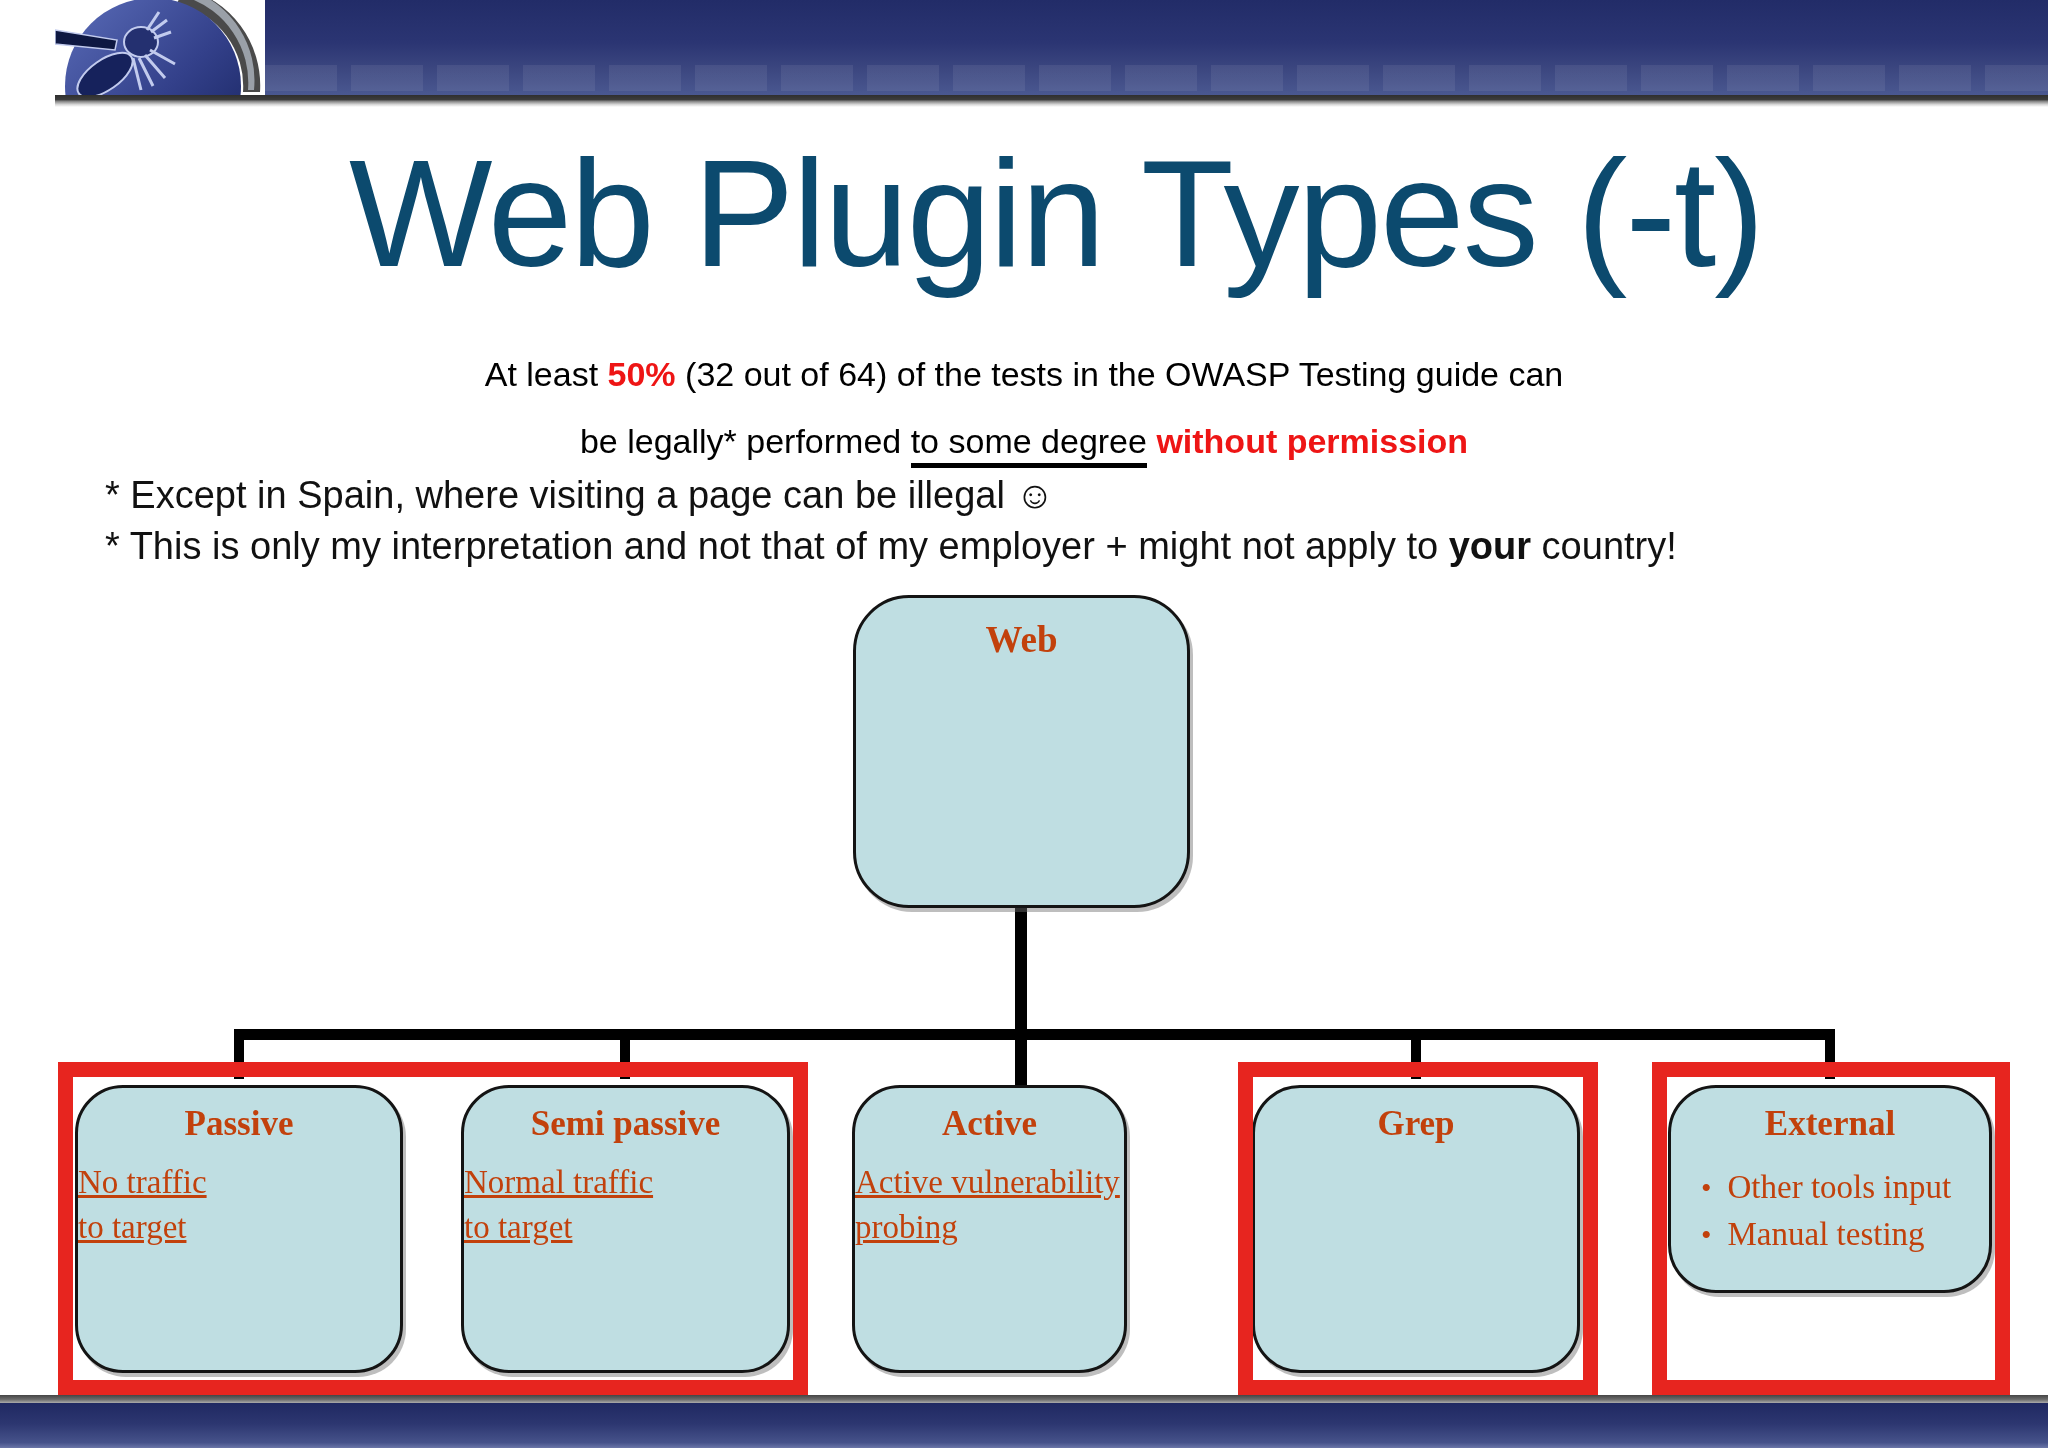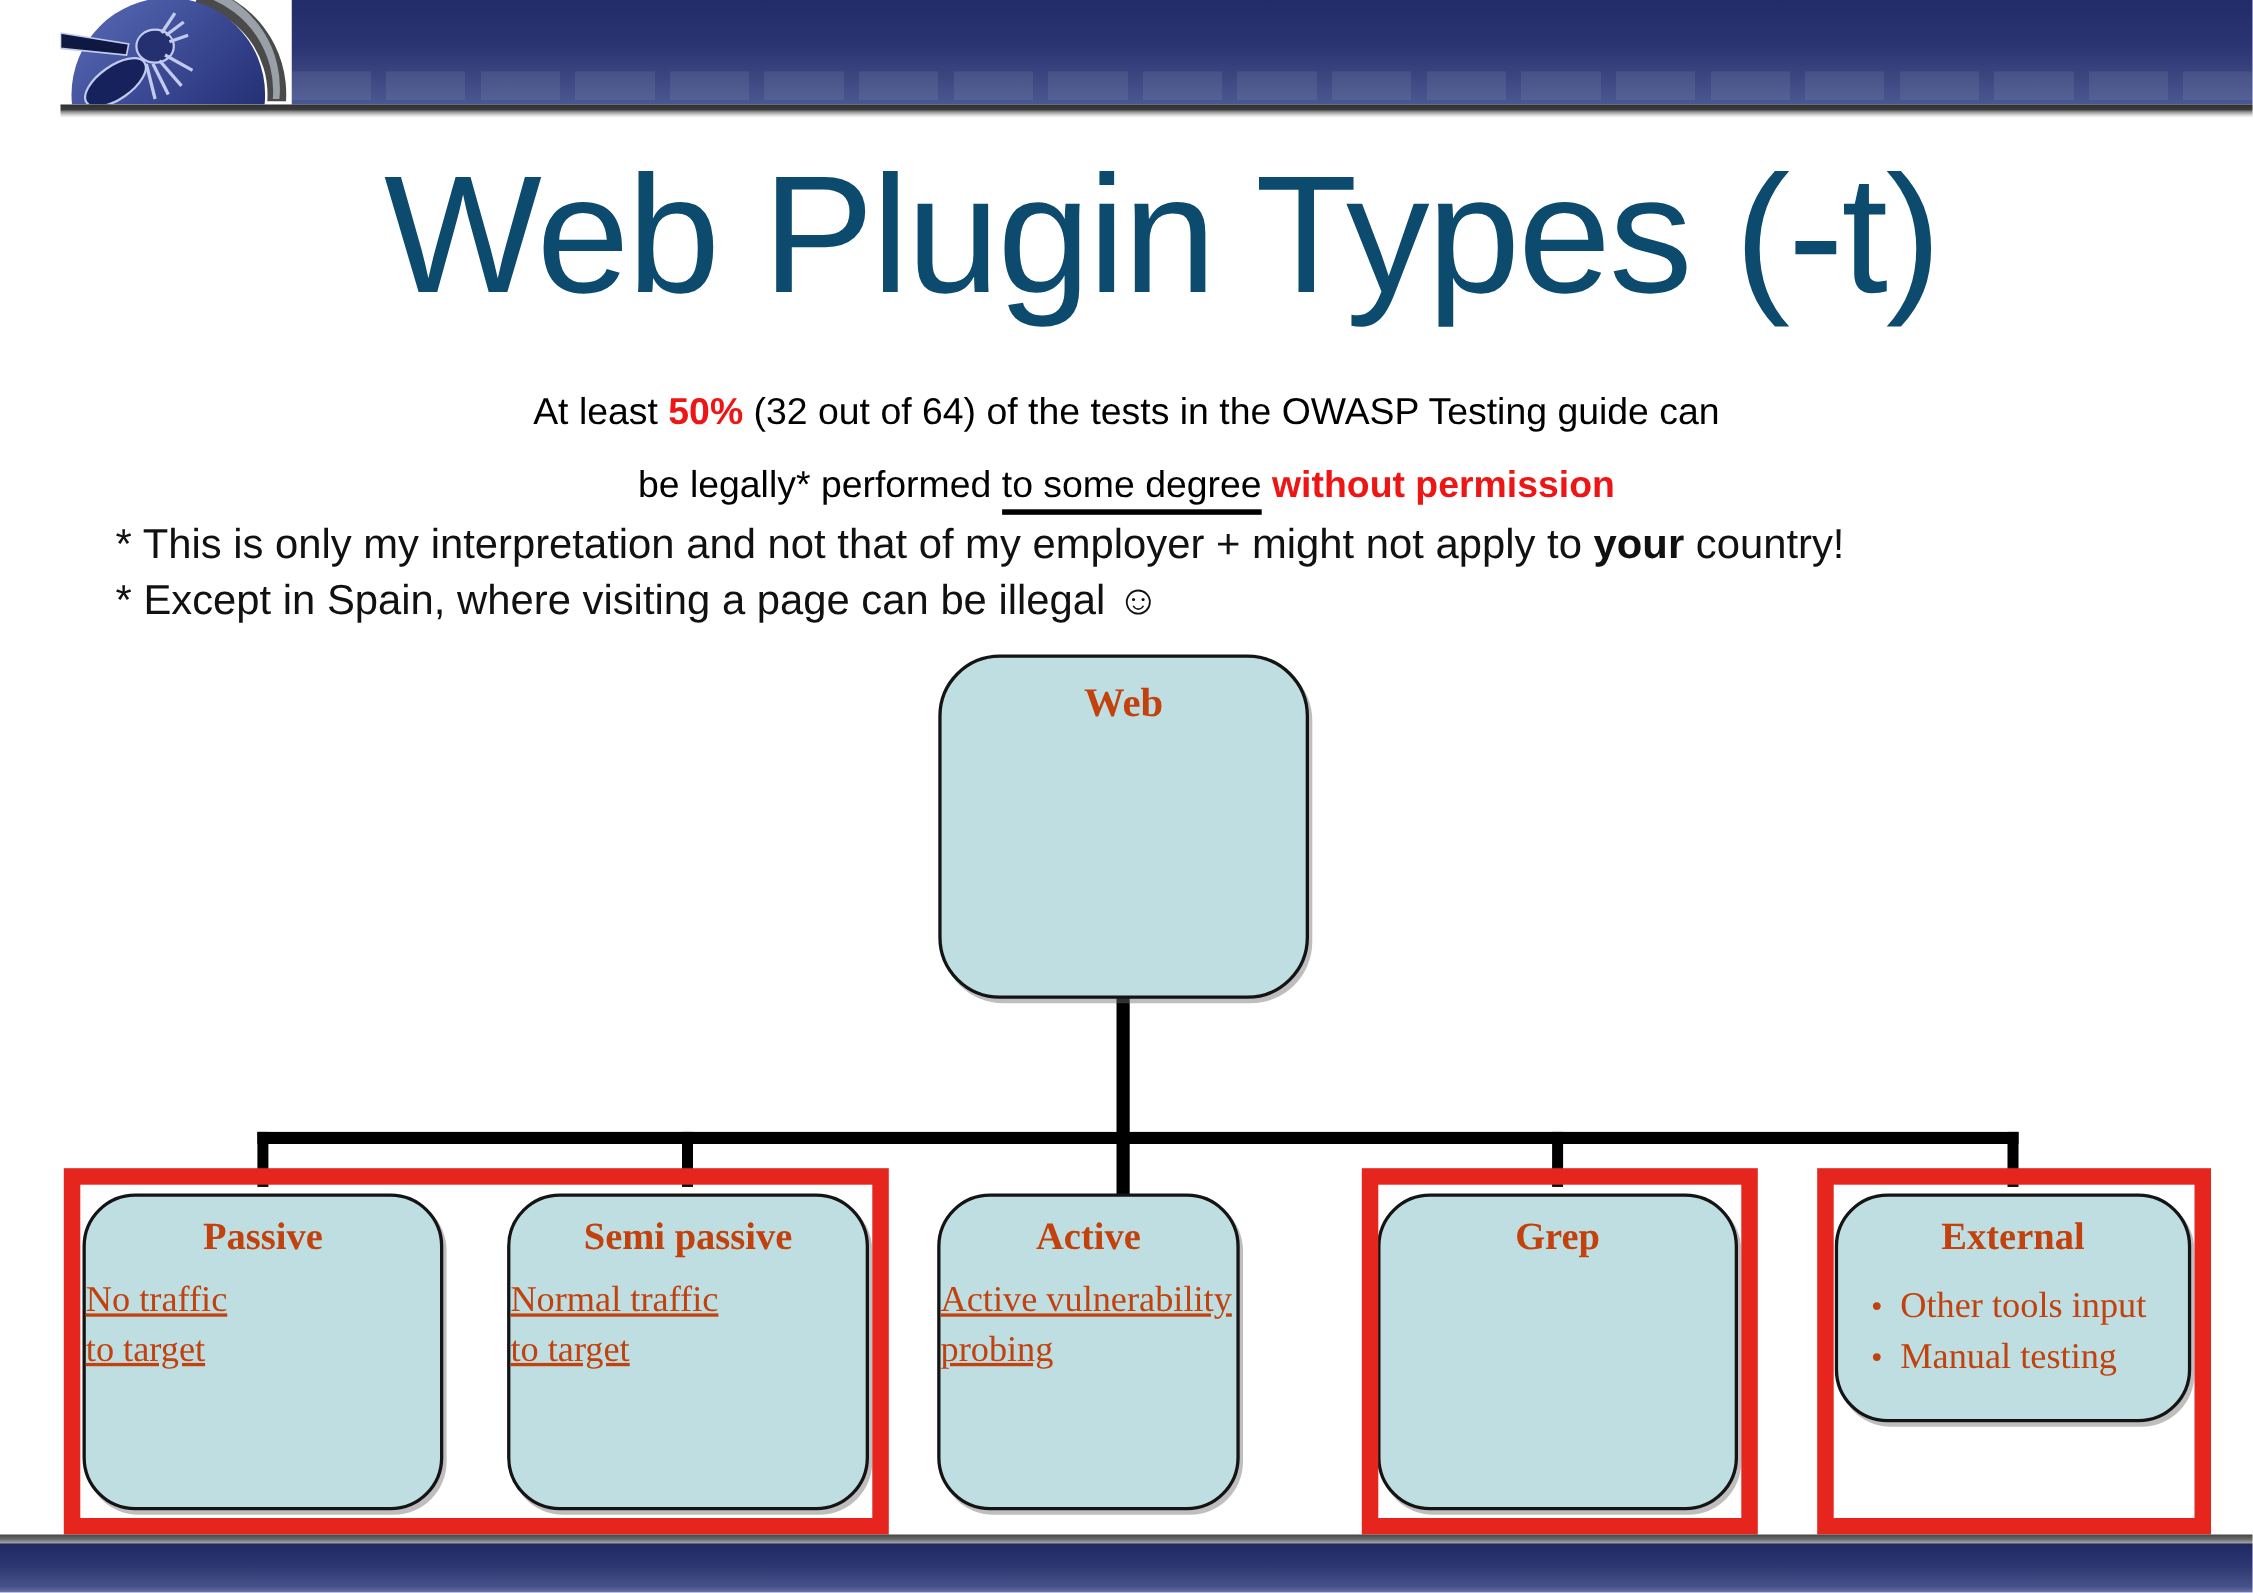"* This is only my" div { order: before "* Except in Spain, where" -> after "* Except in Spain, where" }
